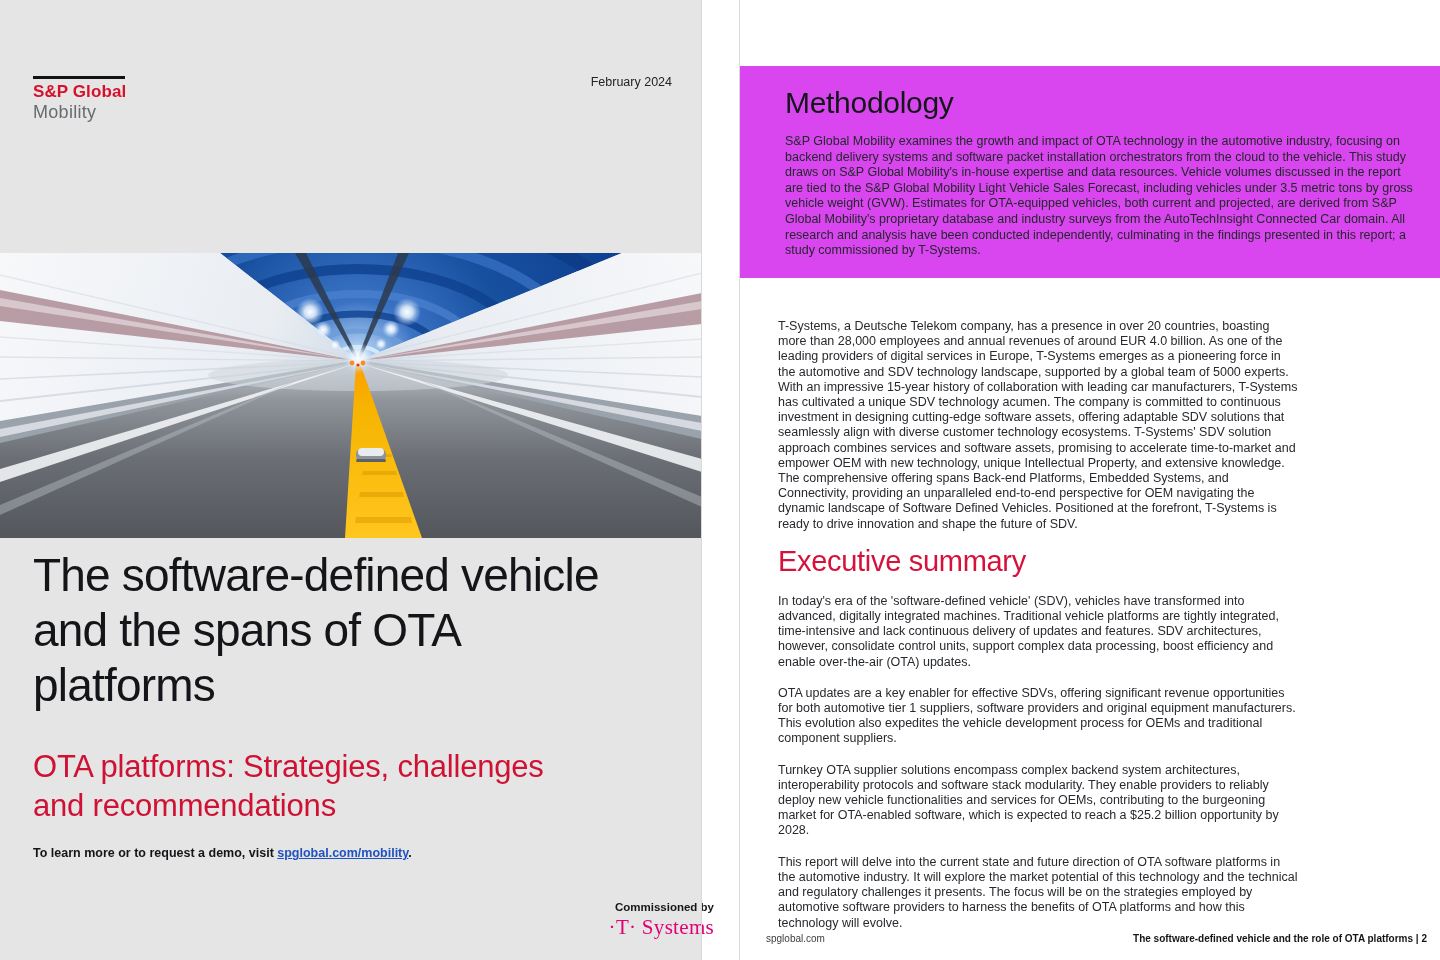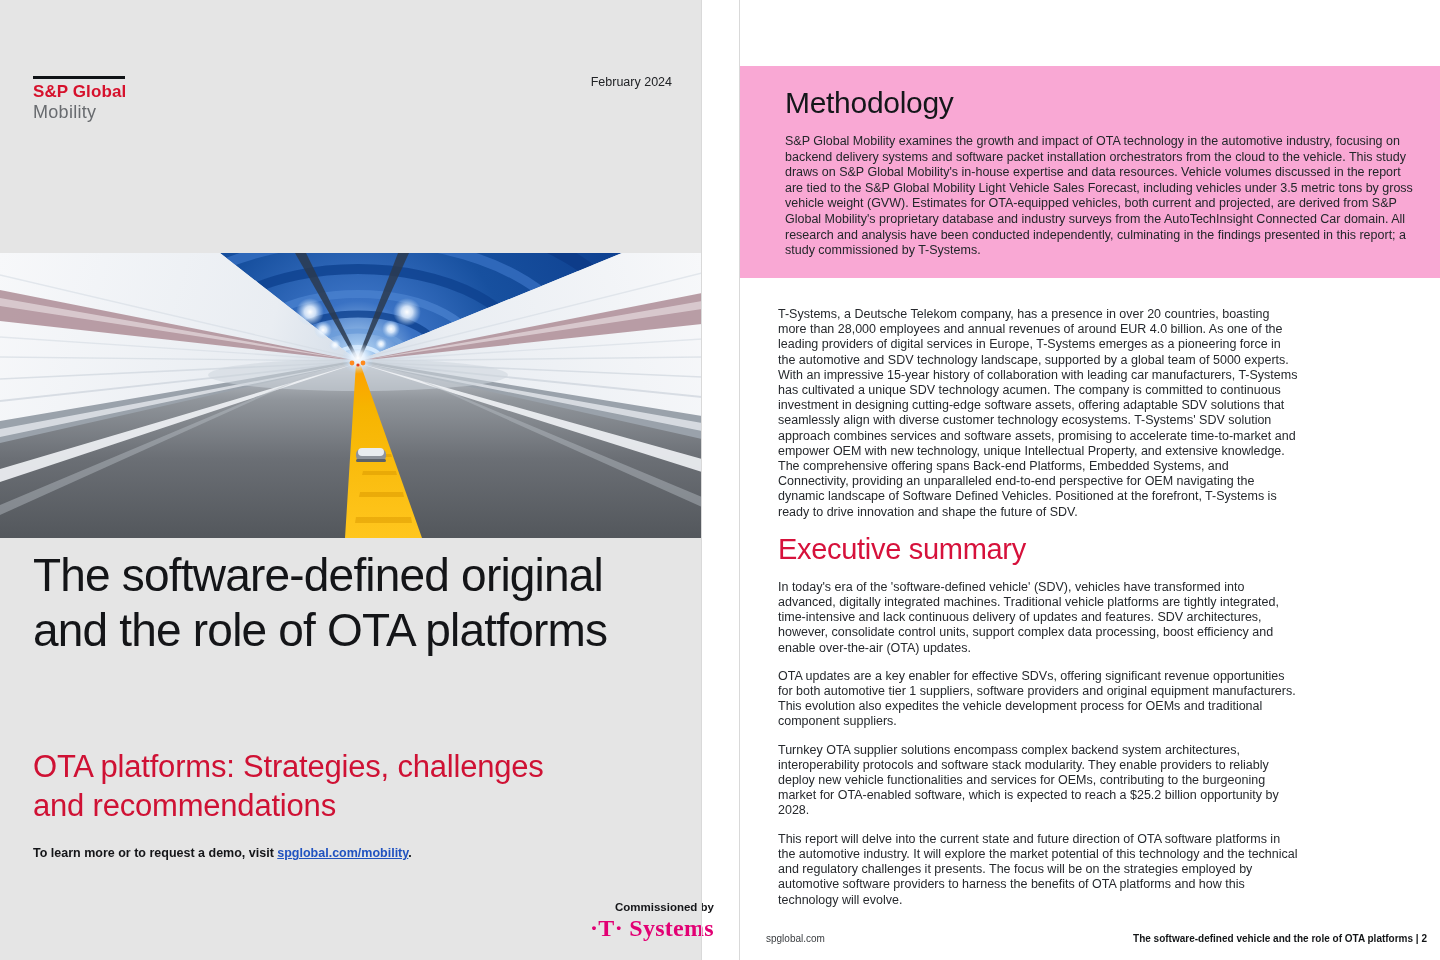"Methodology" .method-box { background: #f9a8d4 -> #d946ef }
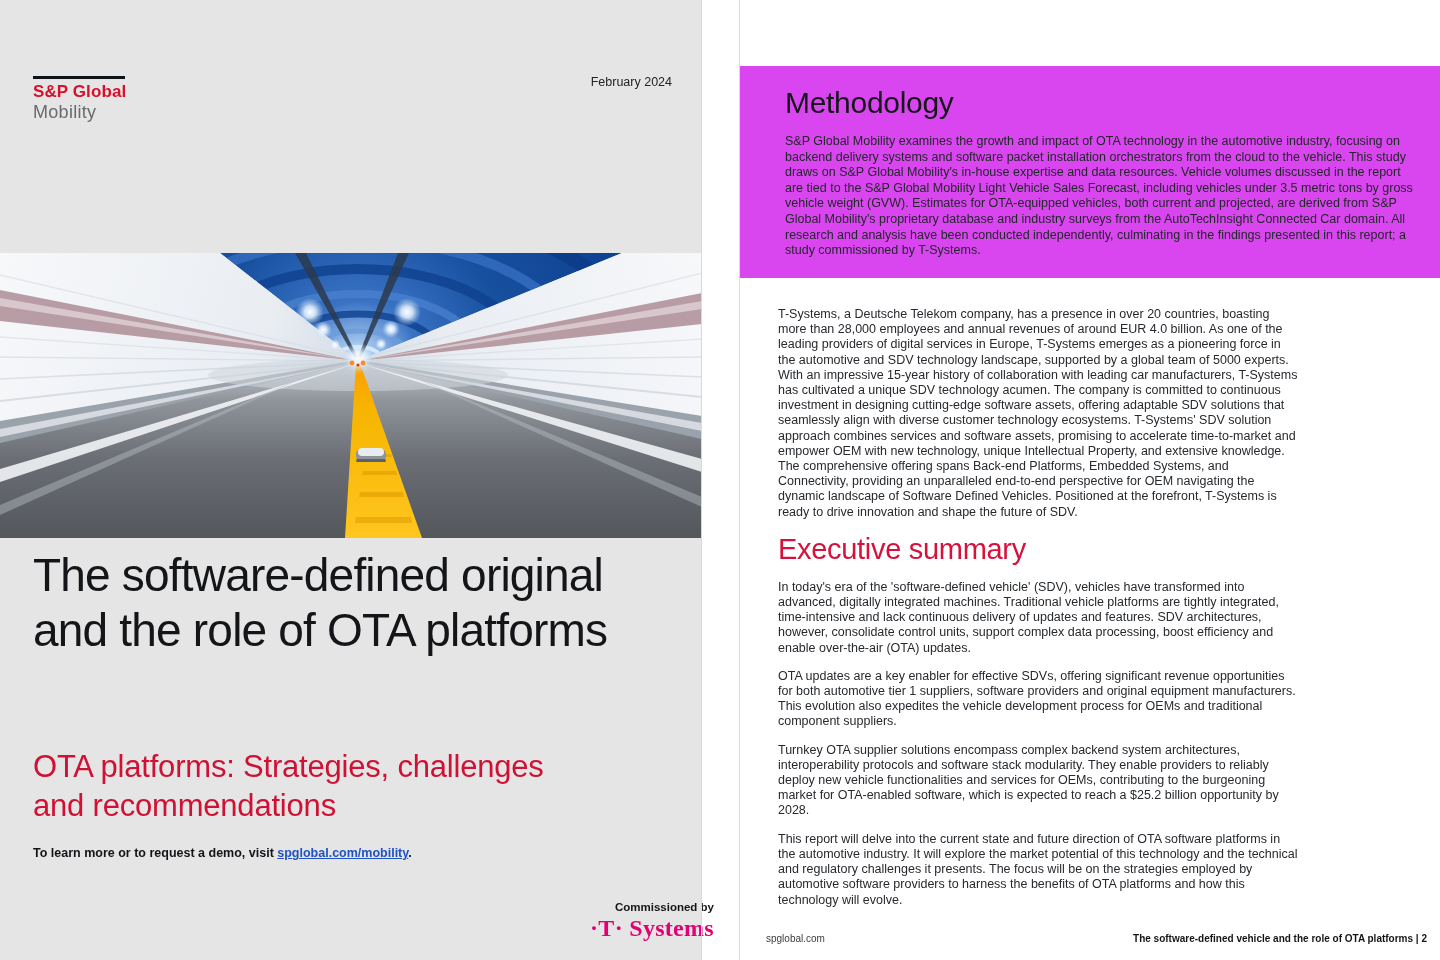"T-Systems, a Deutsche Telekom company," .body-para { margin: 4px 0 13px 0 -> 16px 0 13px 0 }
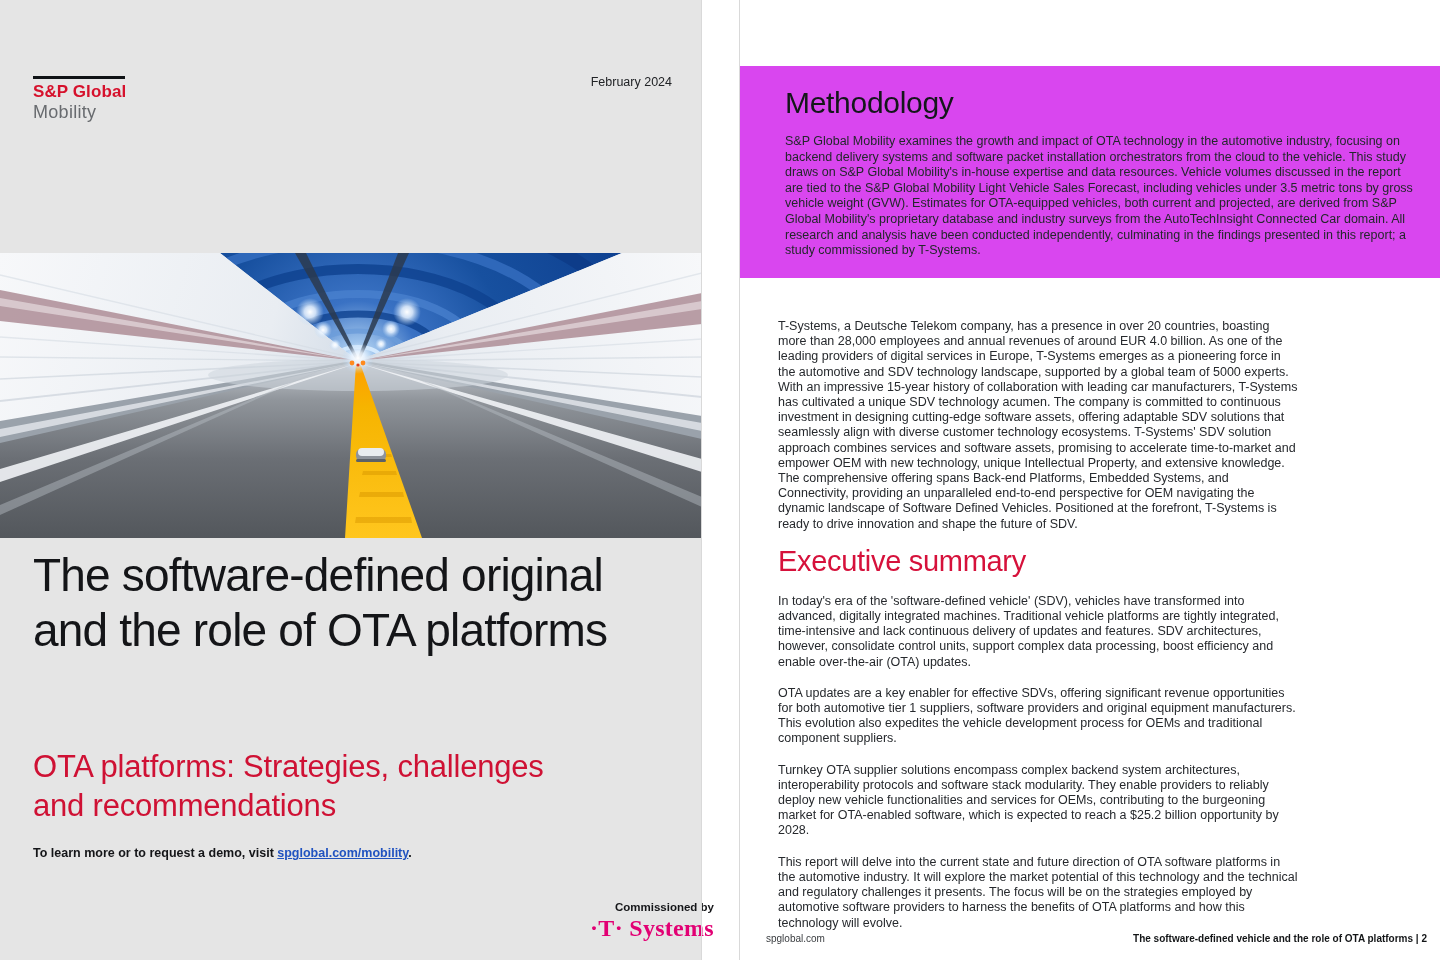"The software-defined original and the" h1.cover-title { text: original and the role -> vehicle and the spans }
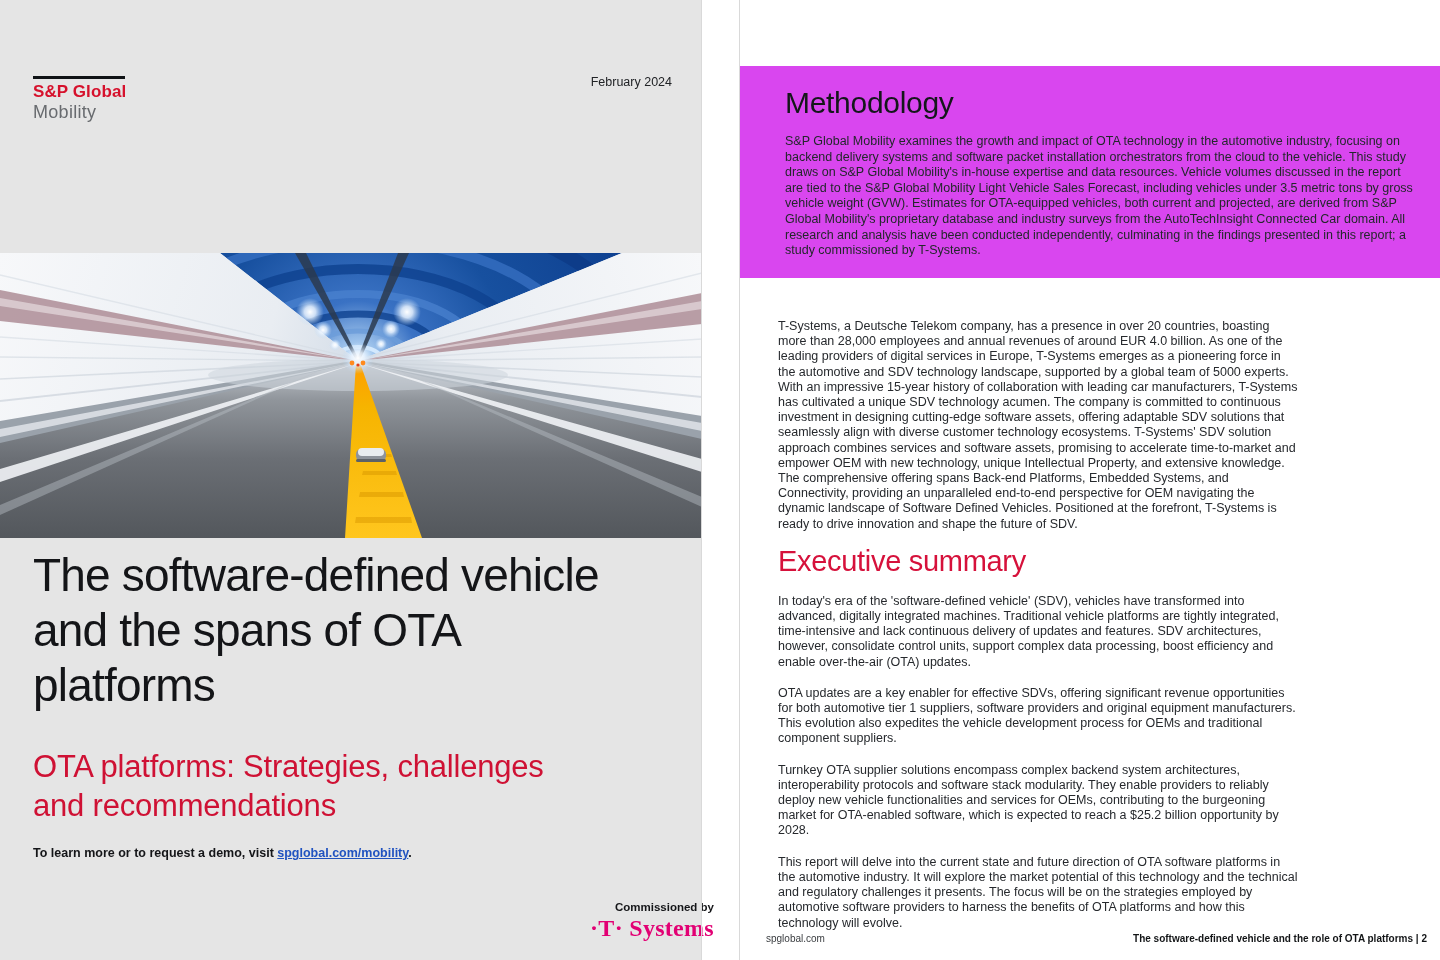"·T· Systems" .tsys-logo { font-size: 24px -> 21px; font-weight: 700 -> 400 }
